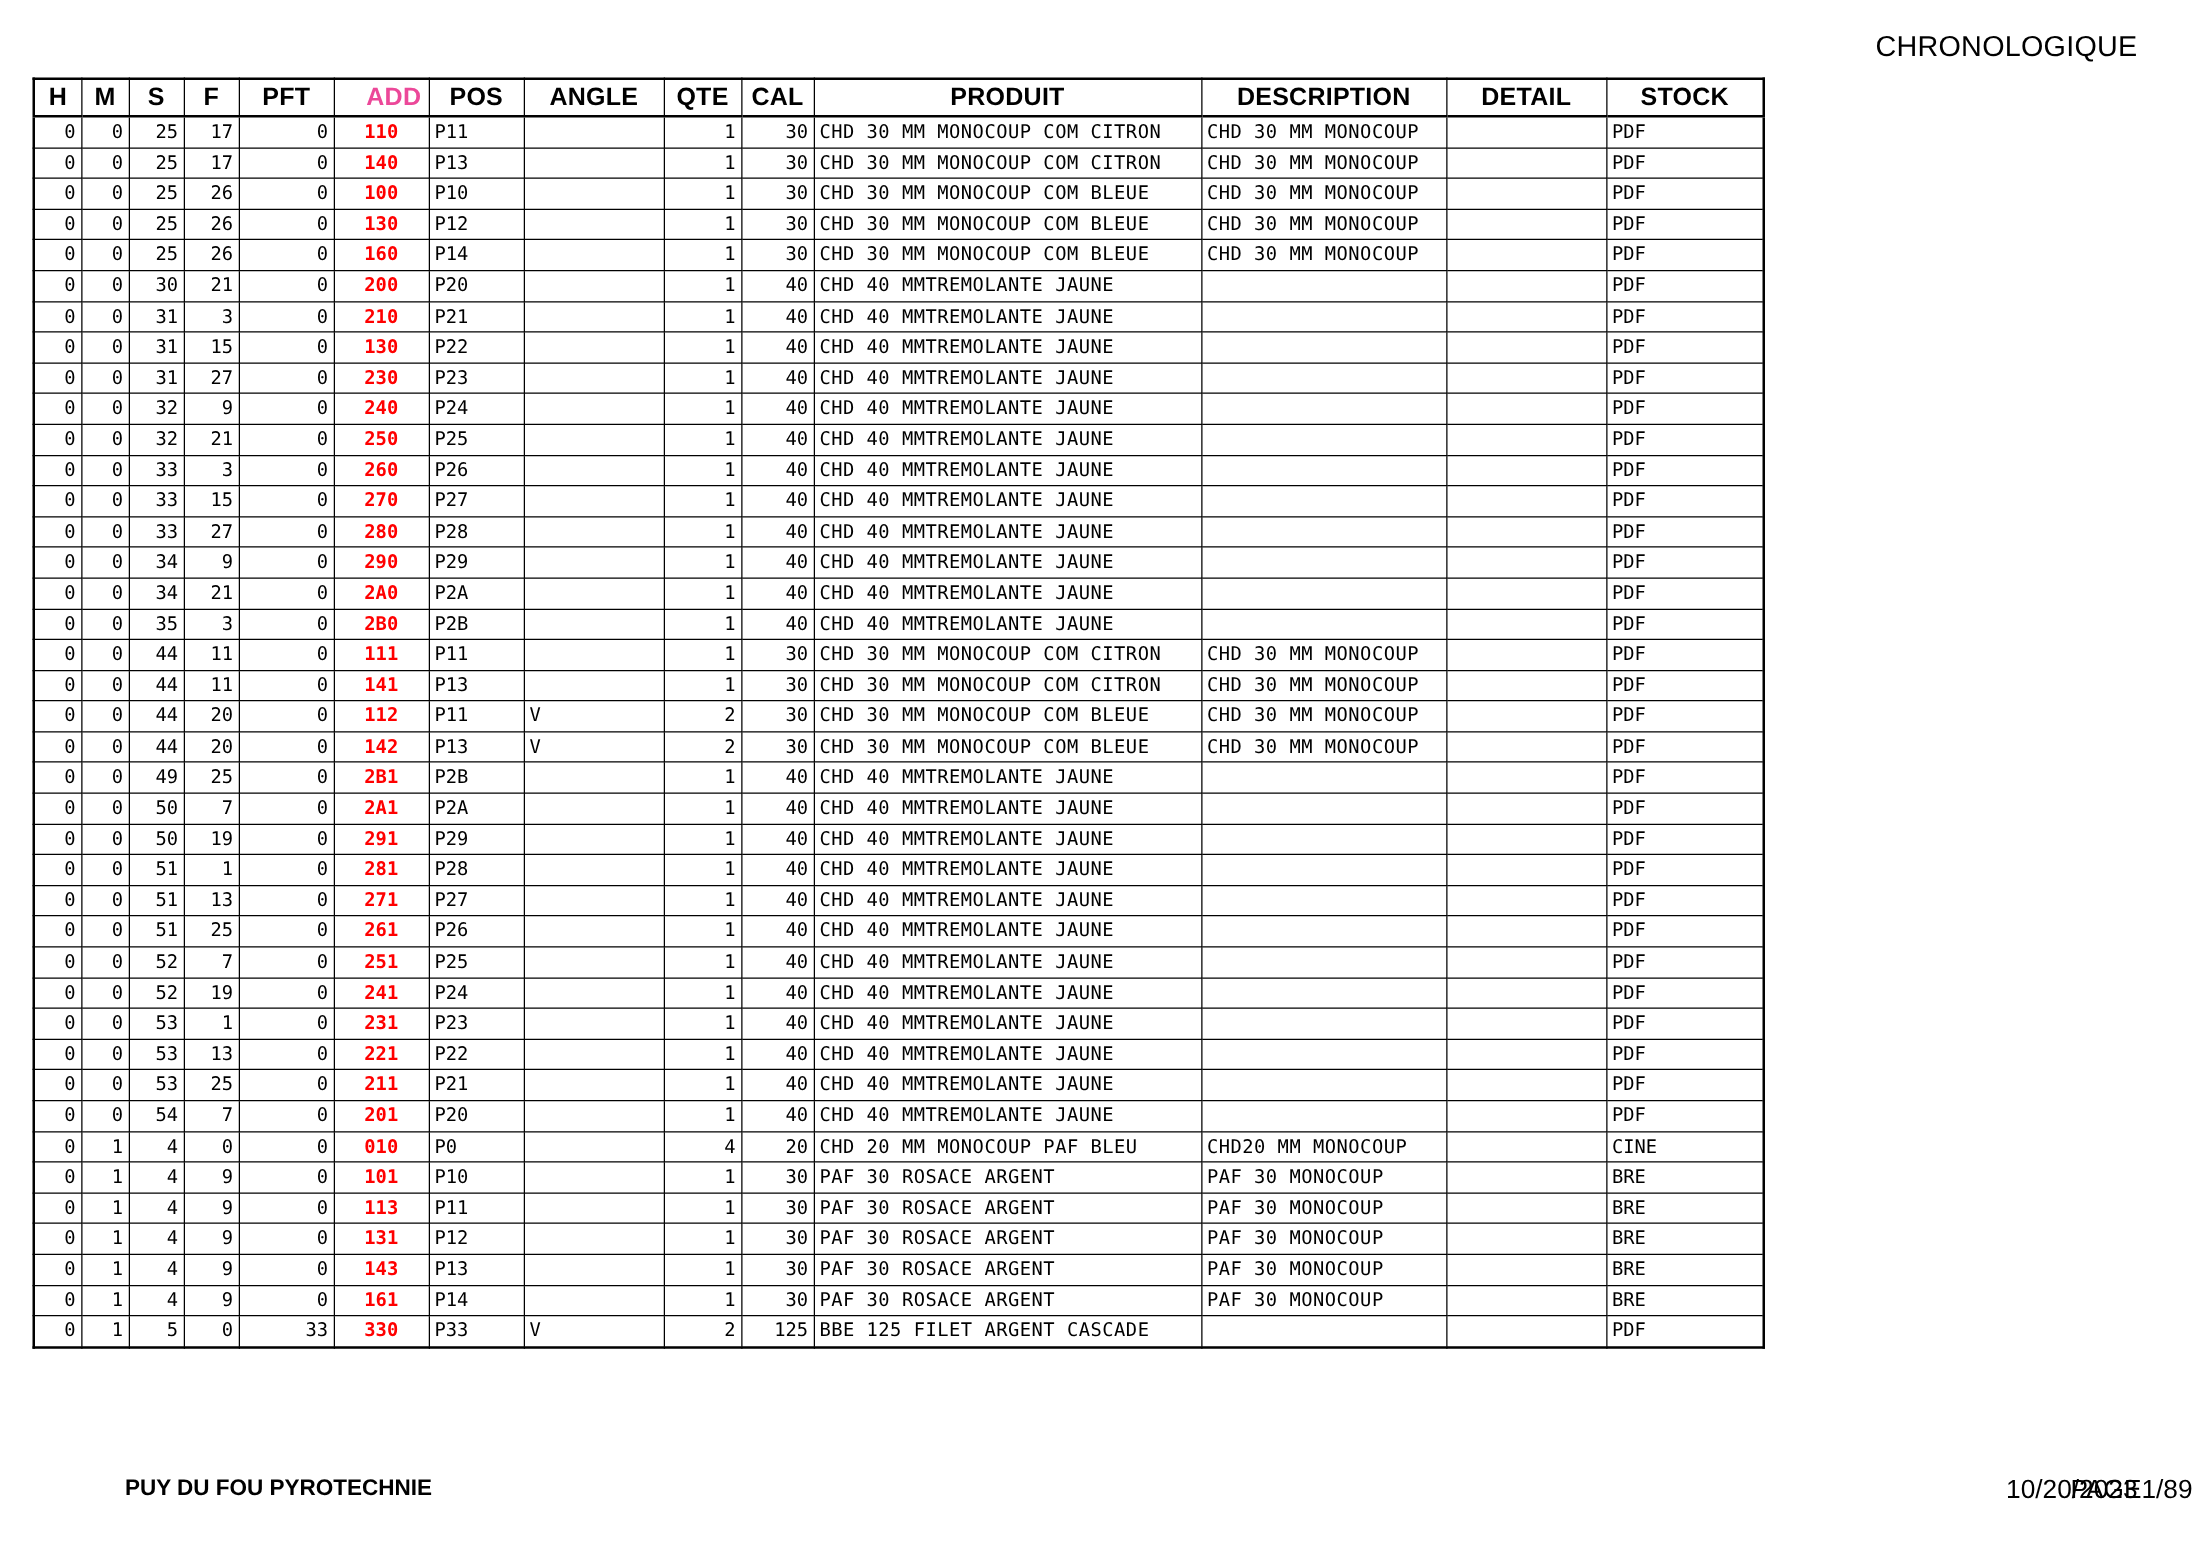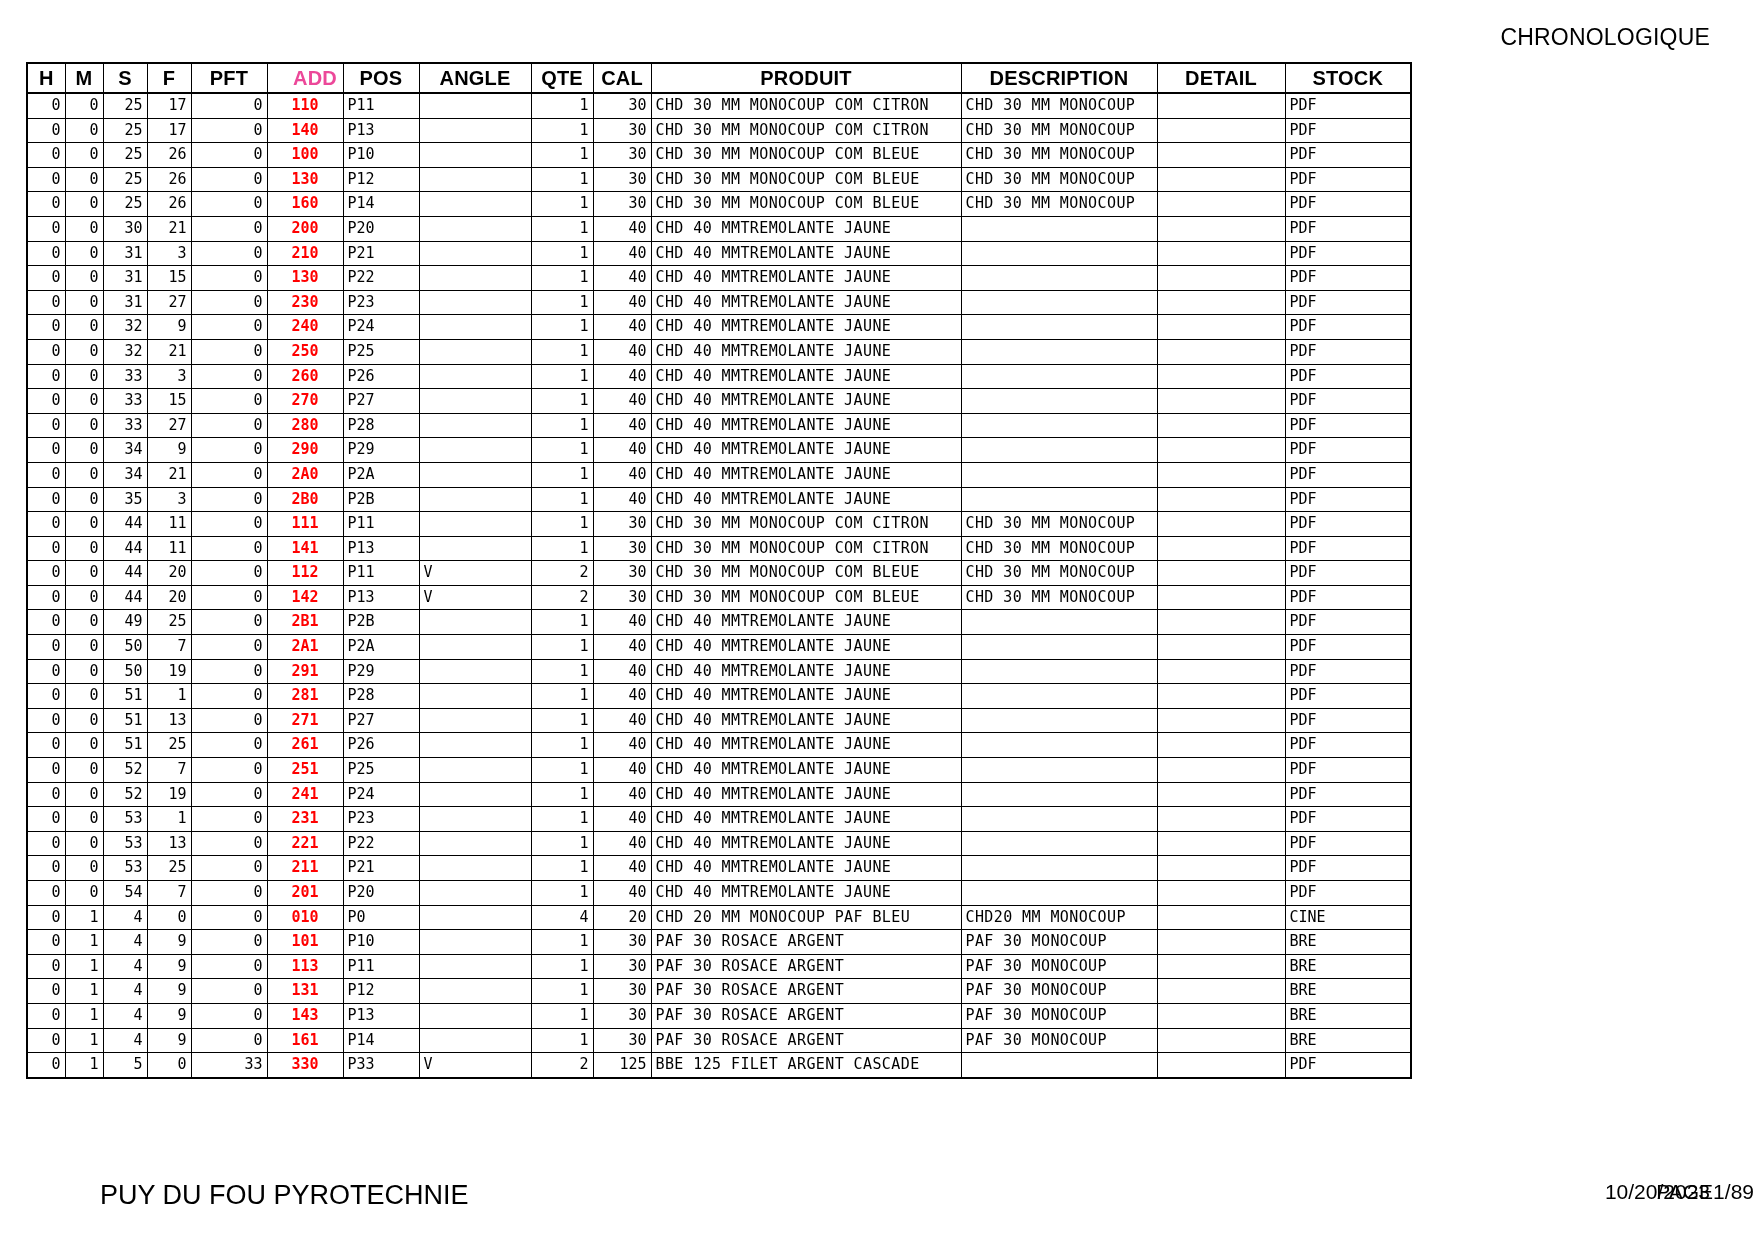"PUY DU FOU PYROTECHNIE" .footer-left { font-size: 27px -> 18px; font-weight: none -> bold }
